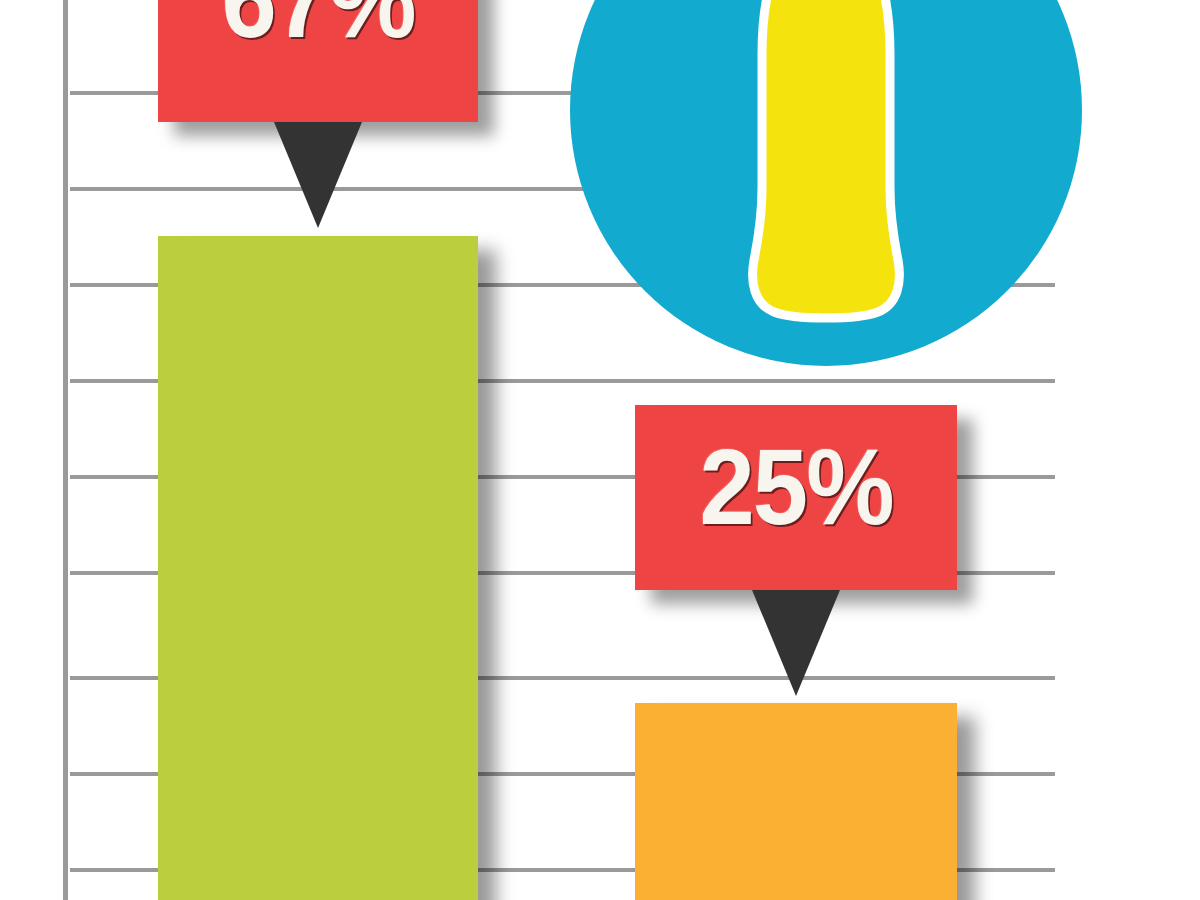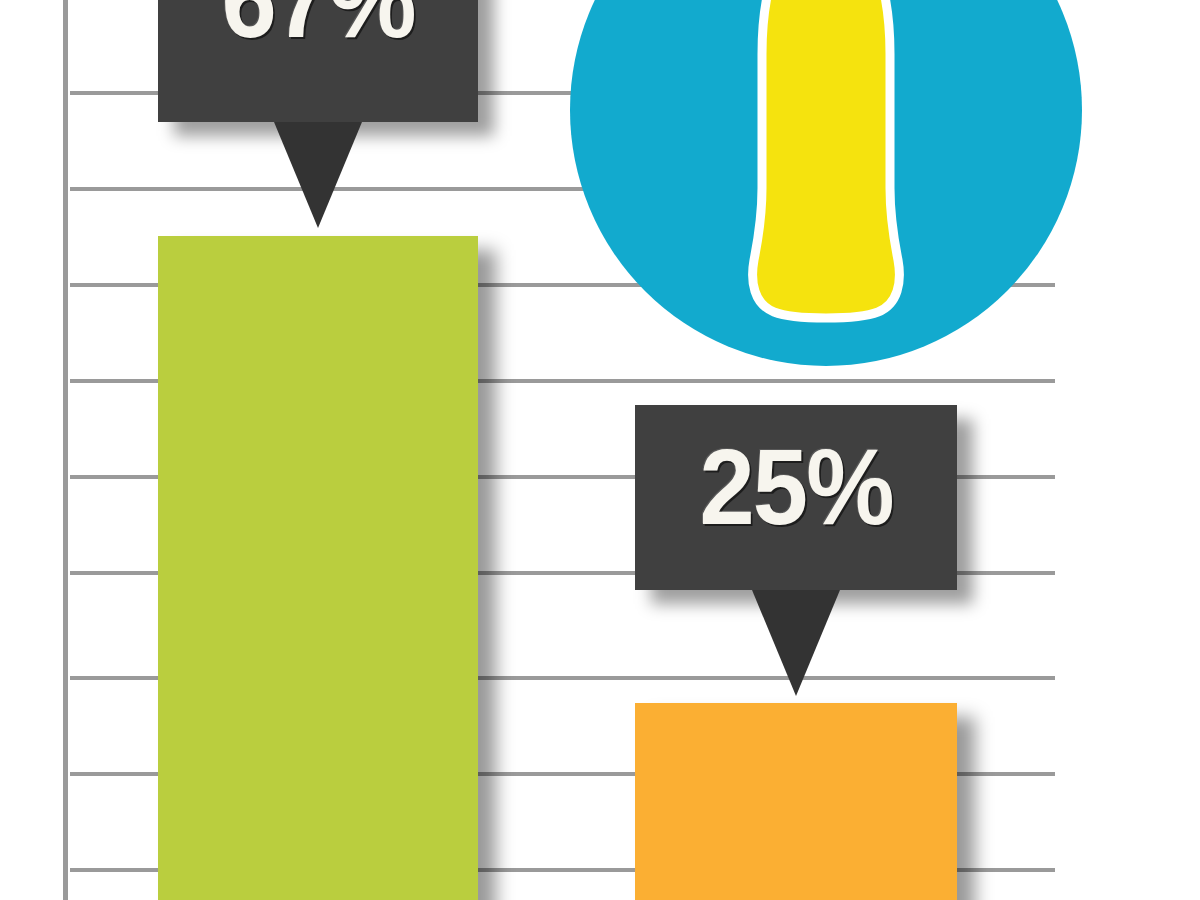"25%" .callout-box { background: #404040 -> #ef4444 }
